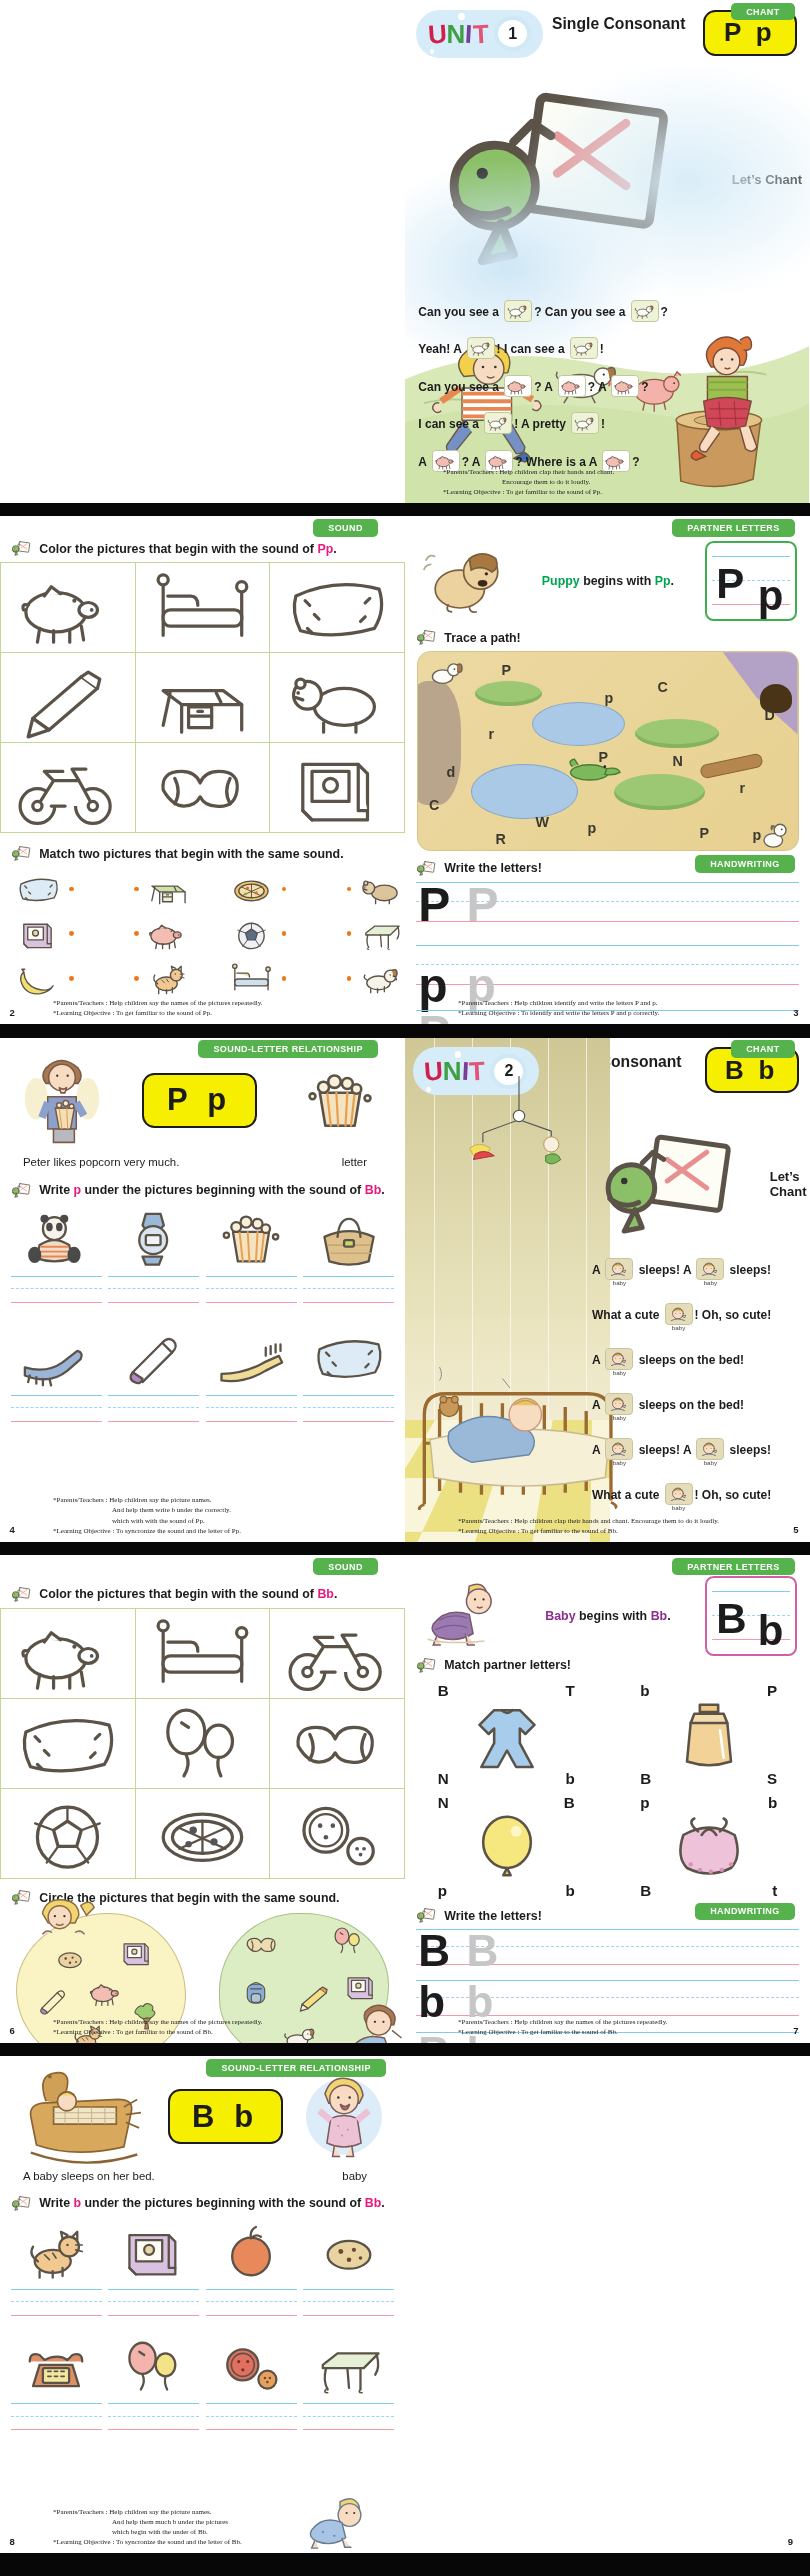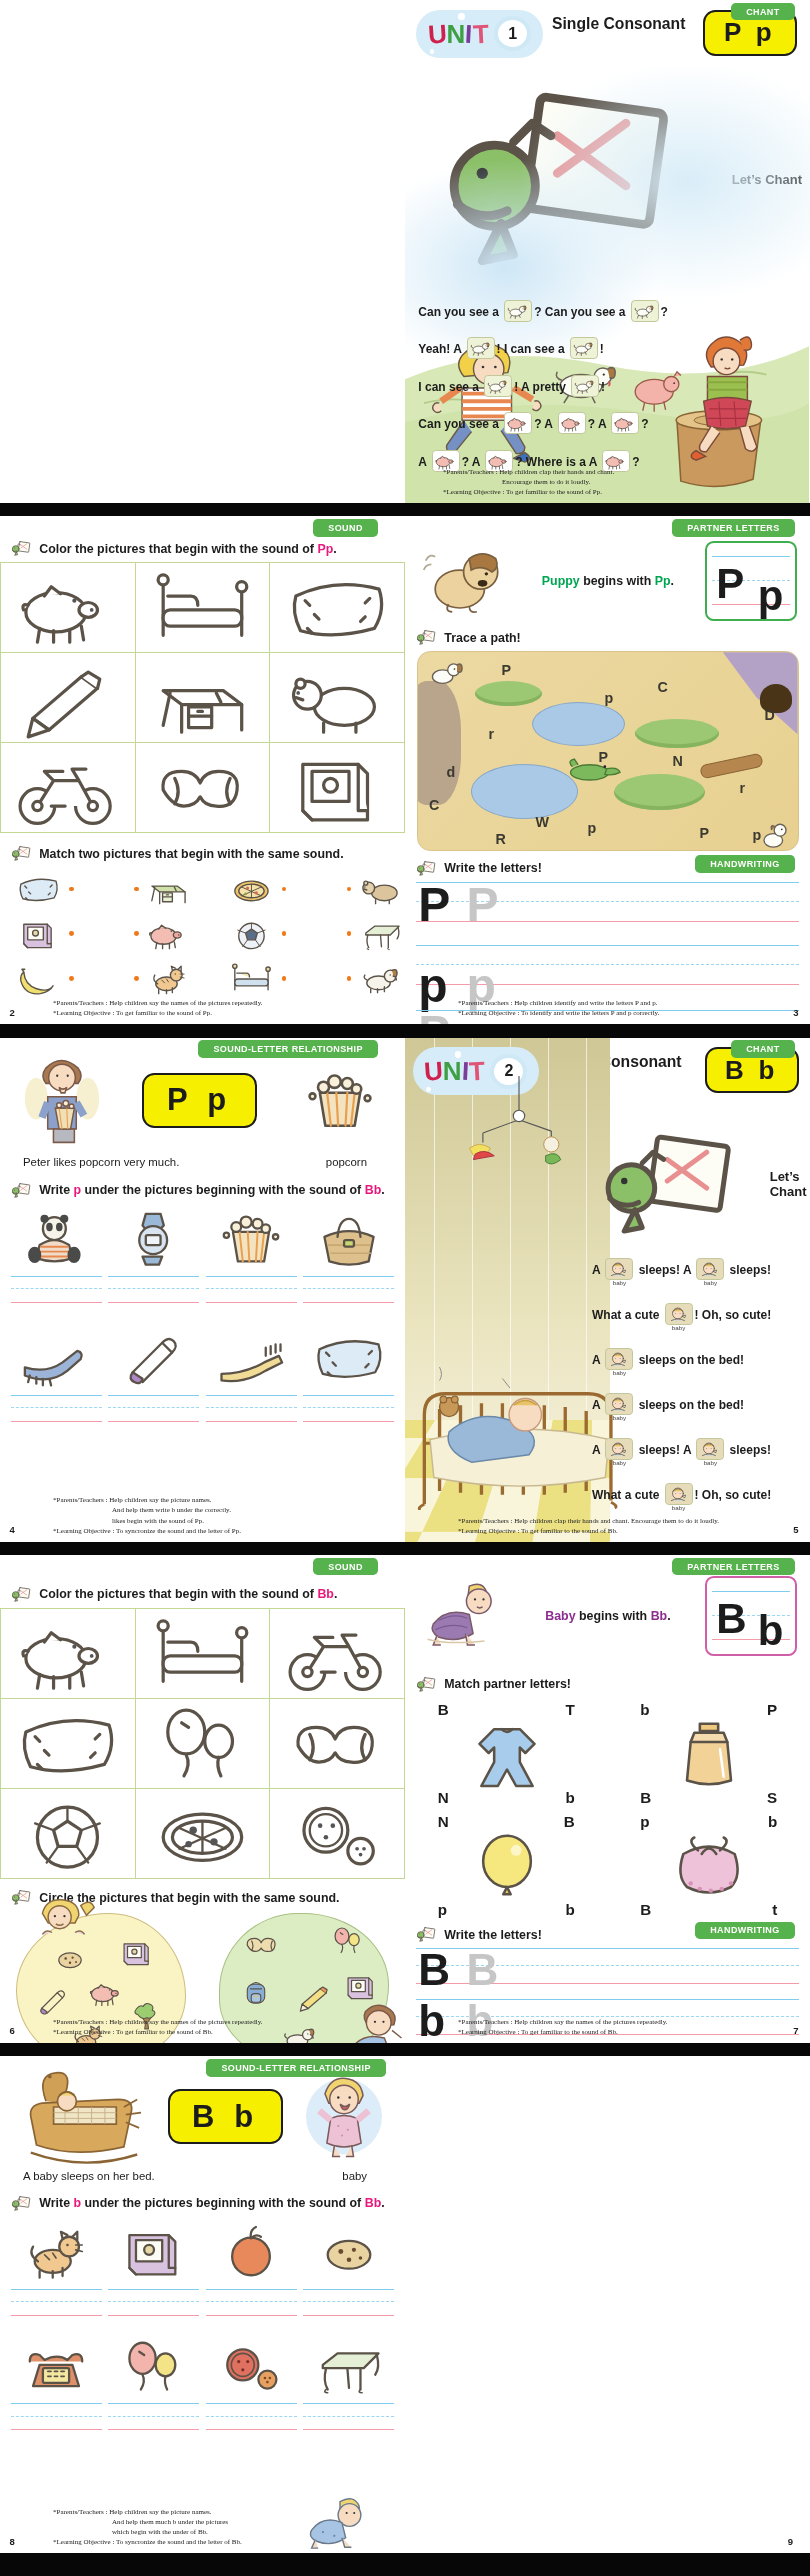"I can see a !" div.cline { order: before "Can you see a ? A" -> after "Can you see a ? A" }
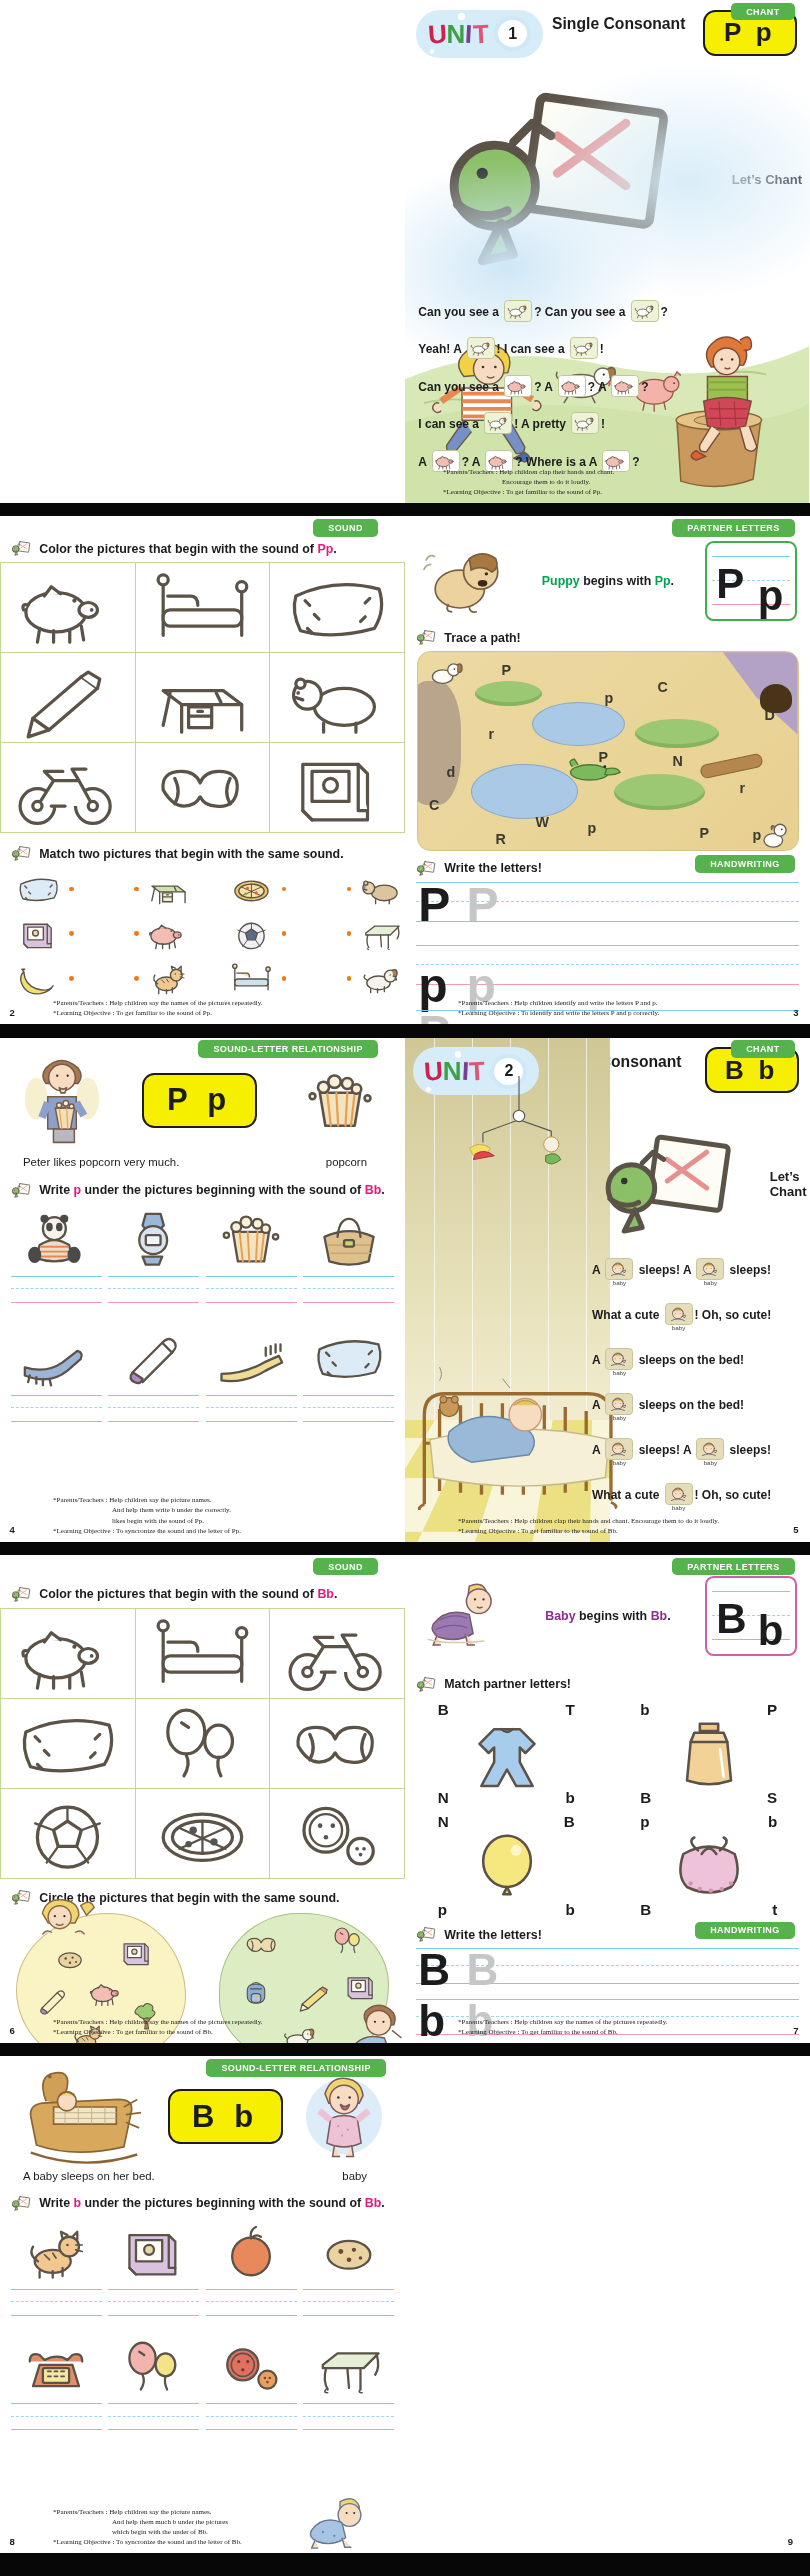"popcorn" span { text: popcorn -> letter }
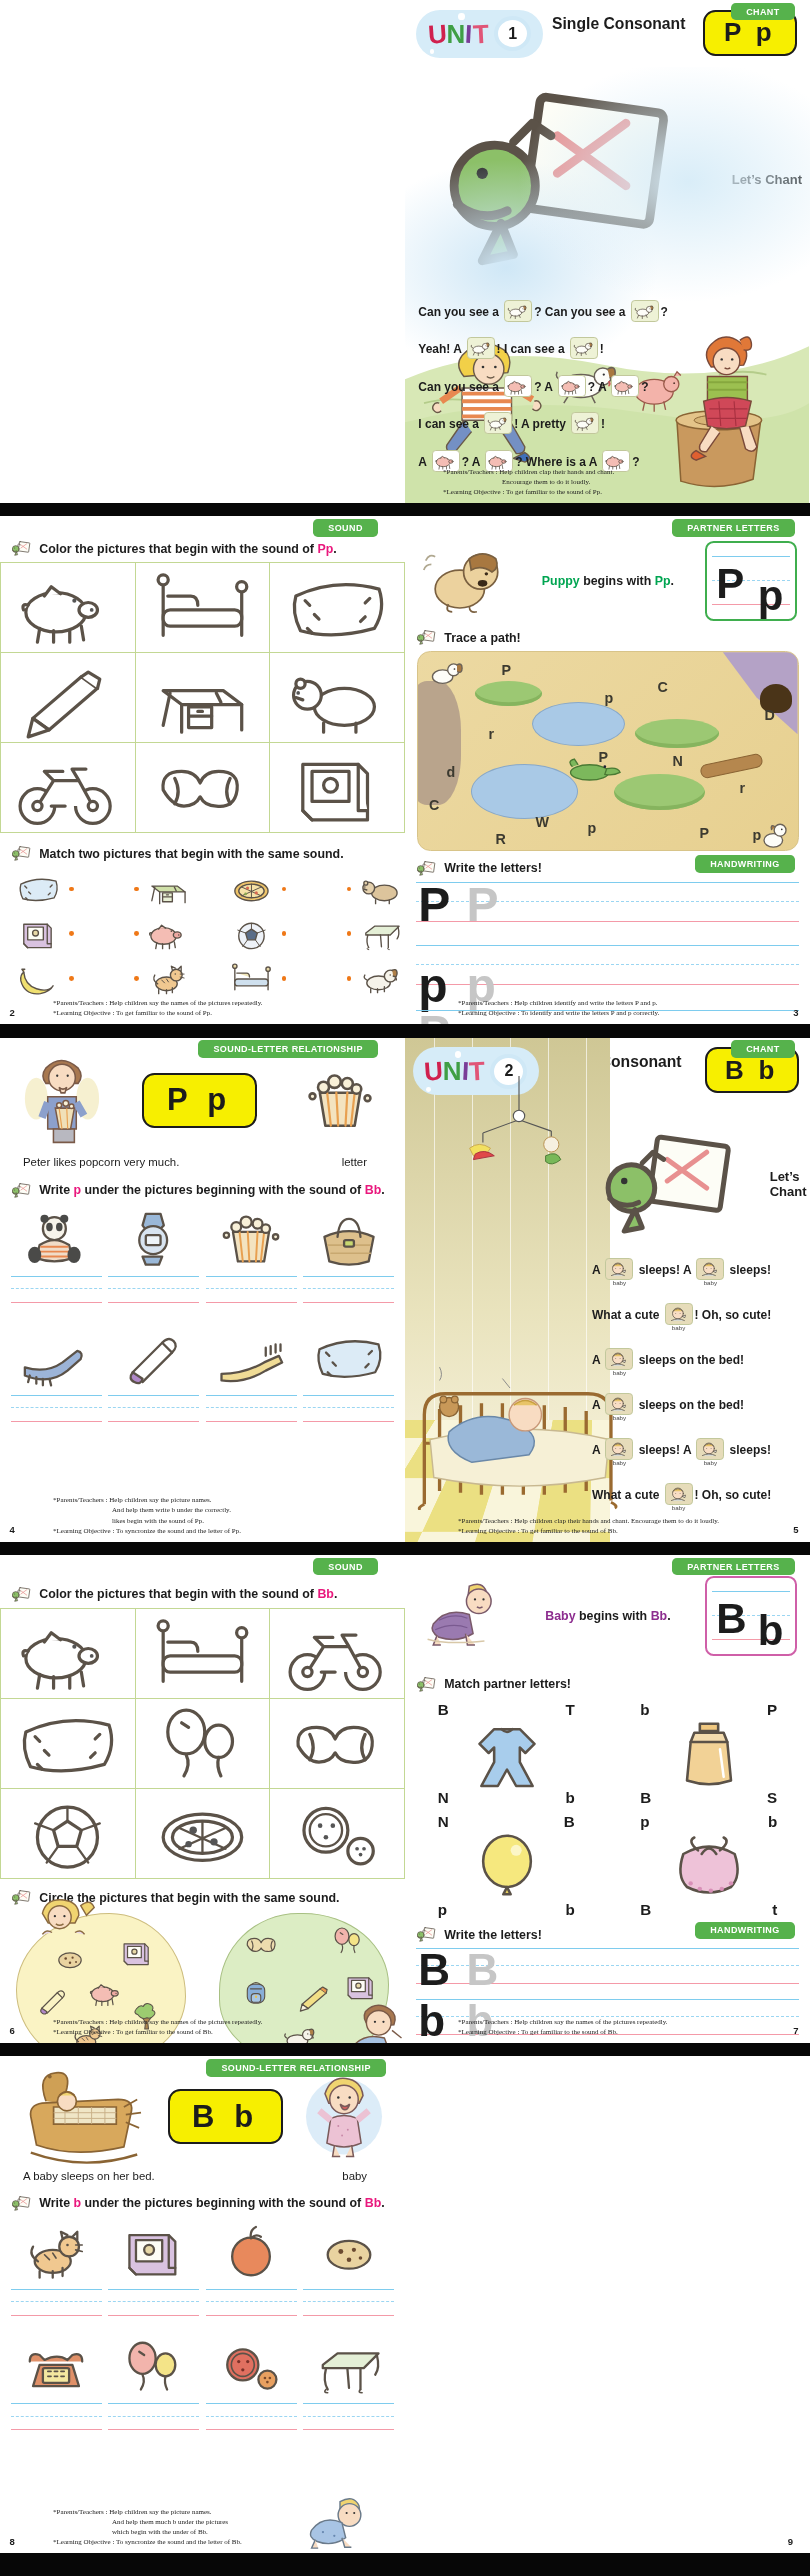"likes begin with the sound" div.ind { text: likes begin -> which with }
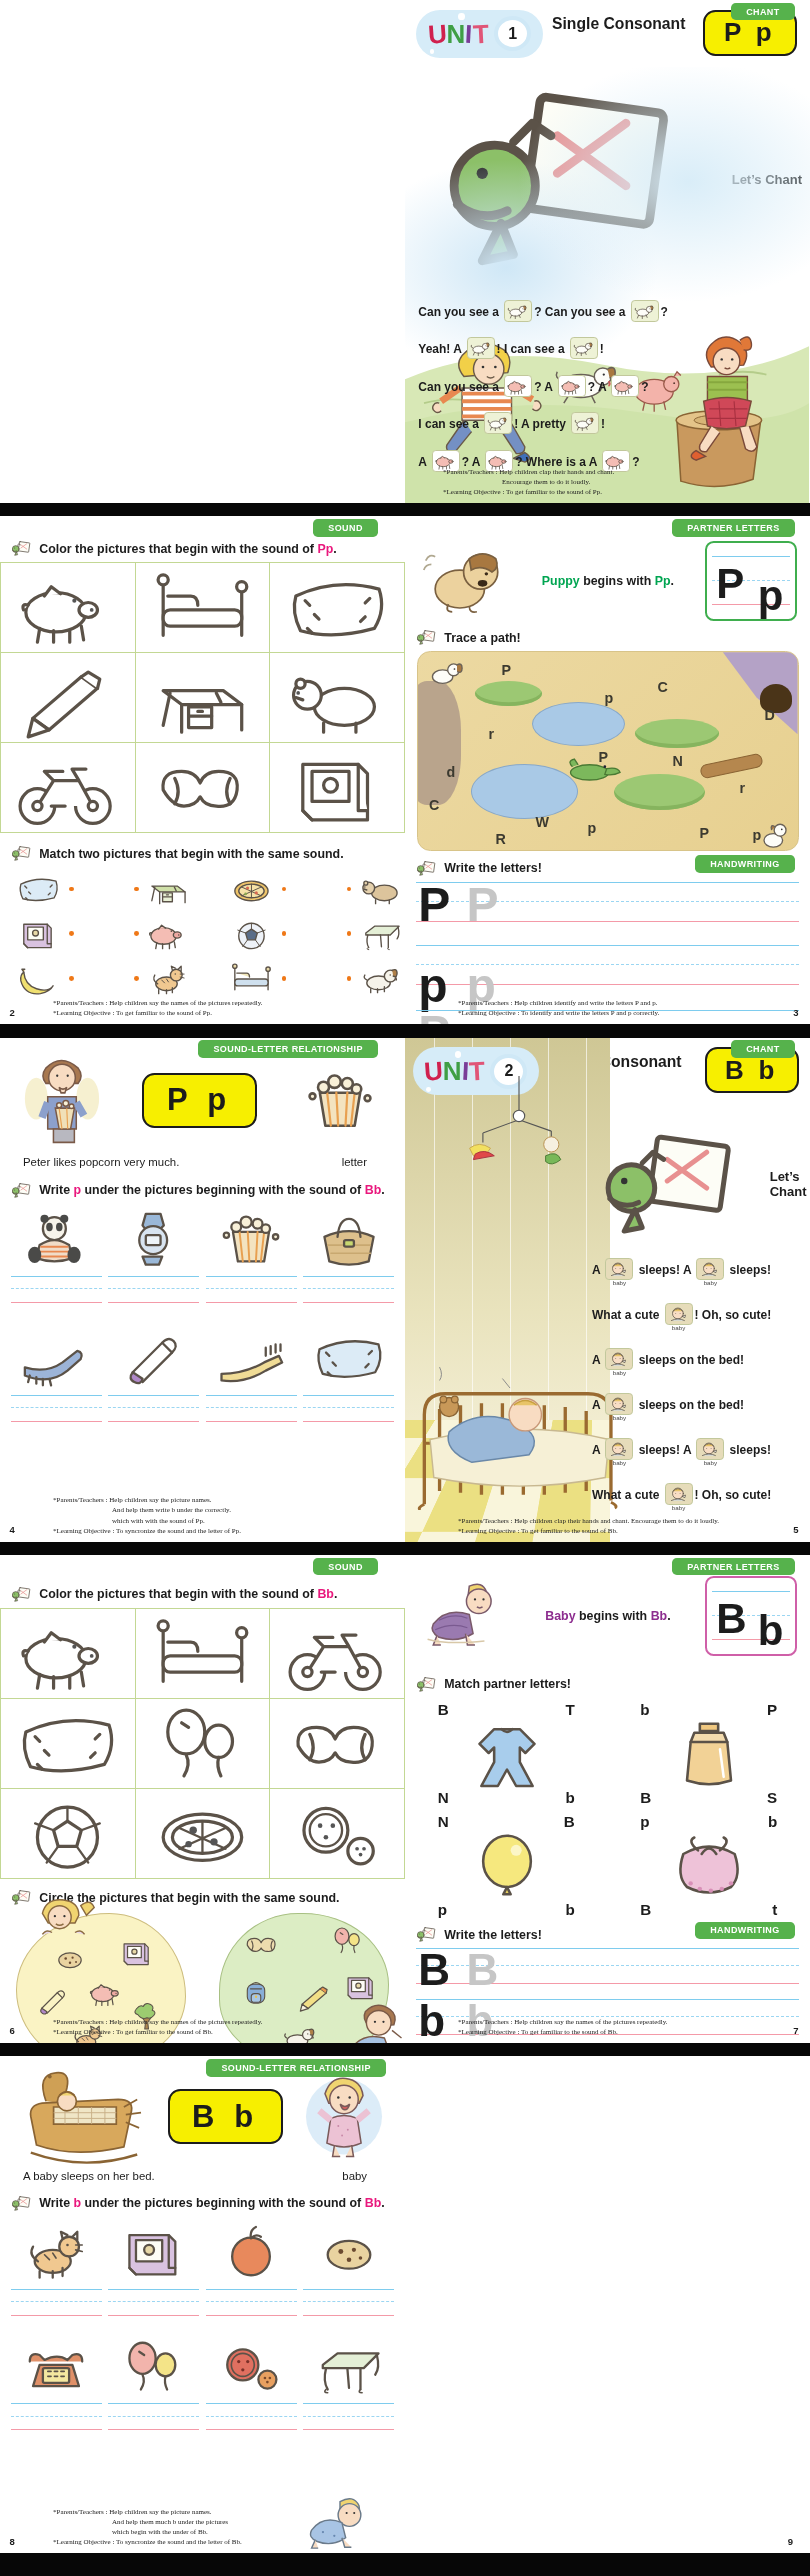"Match partner letters!" div.instr { margin-top: 19px -> 0 }
